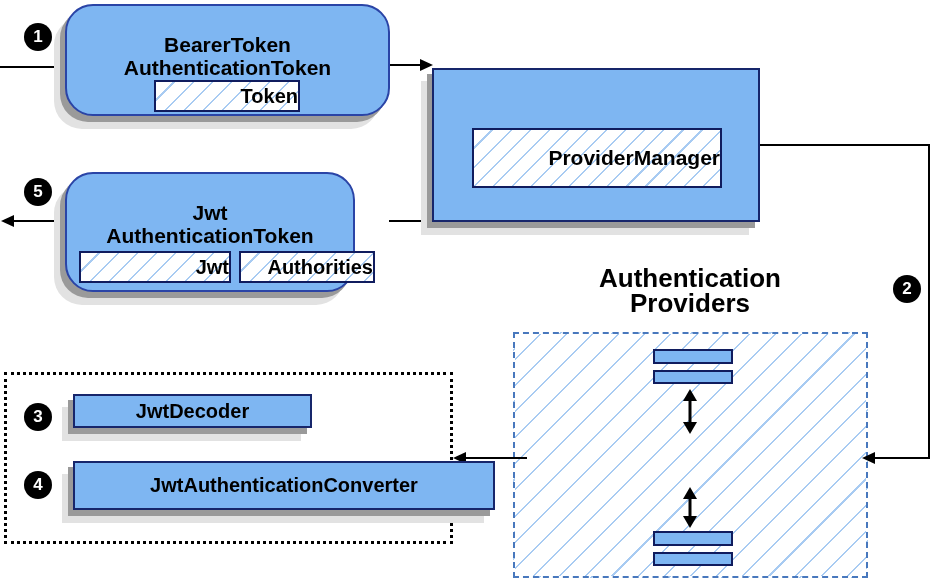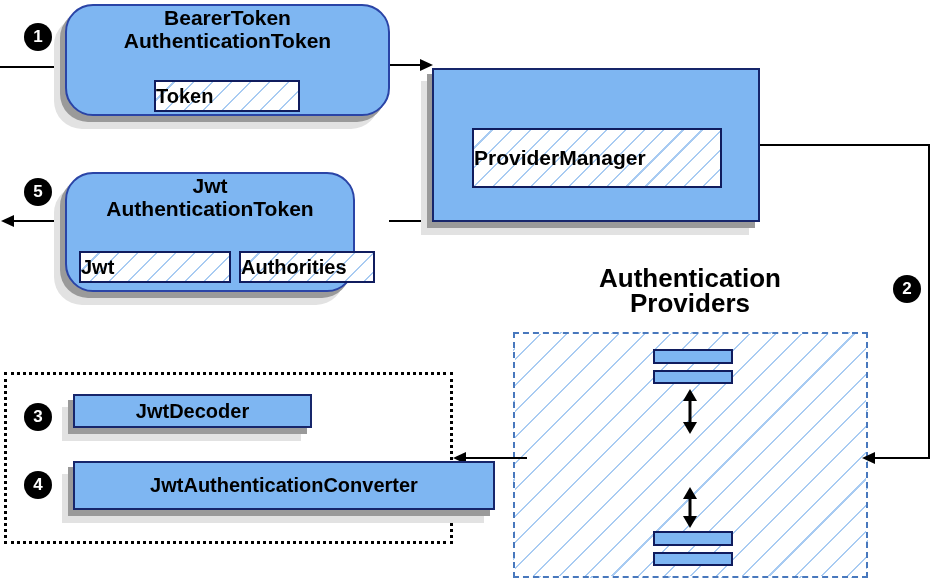"BearerToken" .node-title { padding-top: 0 -> 27px }
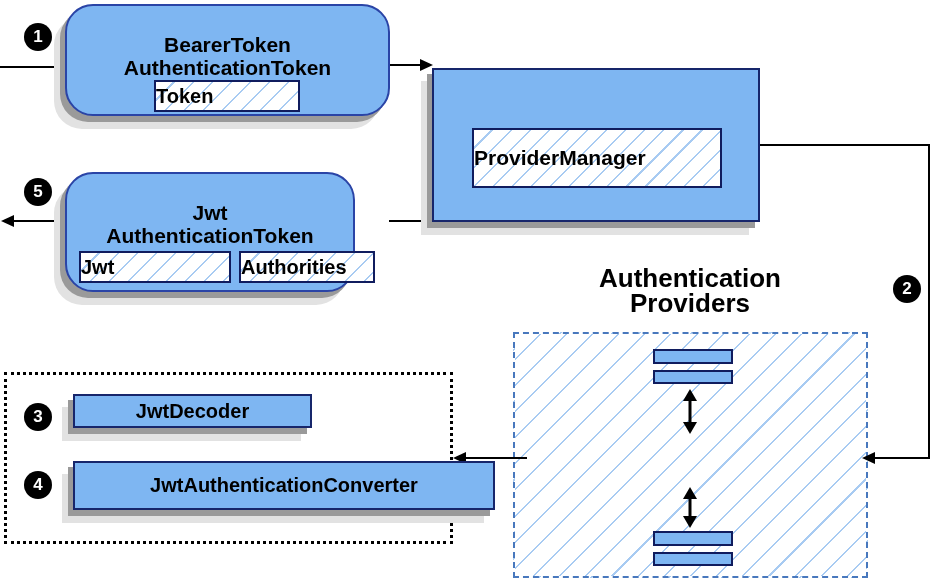"Token" .chip { justify-content: flex-start -> flex-end }
